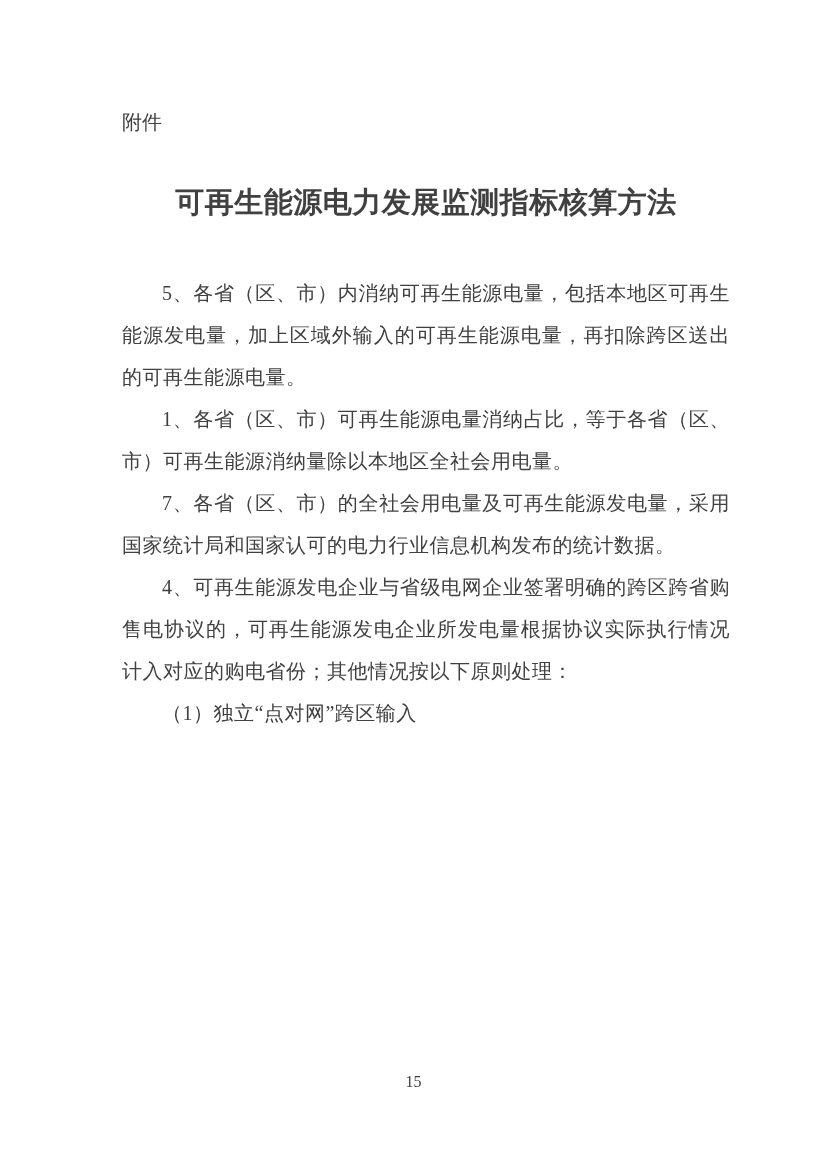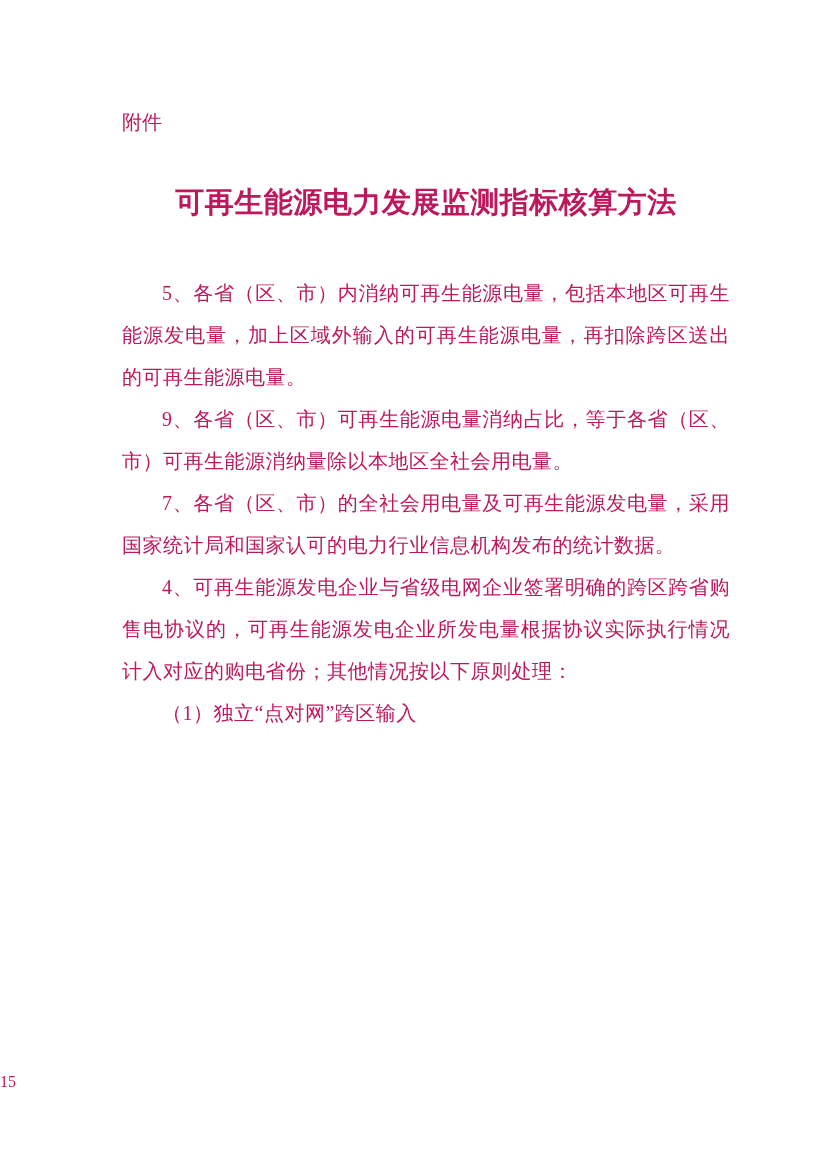"附件" .page { color: #be185d -> #404040 }
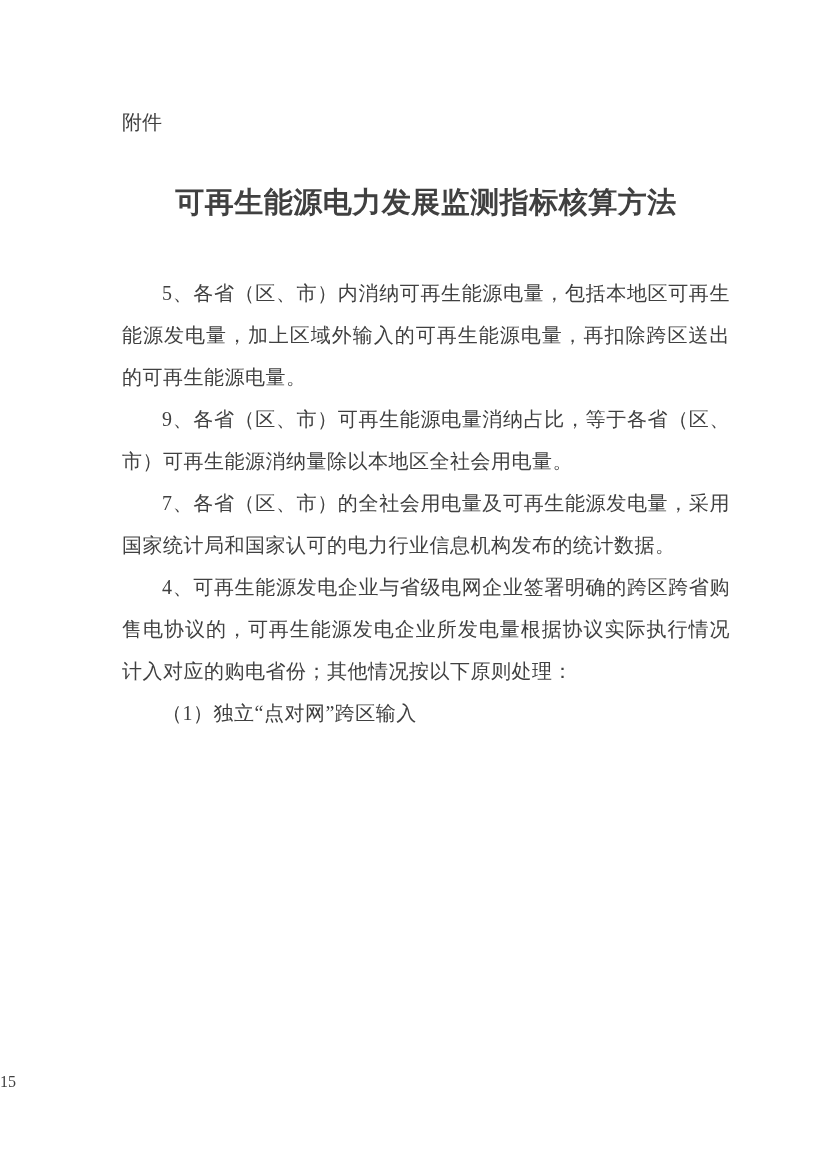"9、各省（区、市）可再生能源电量消纳占比，等于各省（区、市）可再生能源消纳量除以" p { text: 9 -> 1 }
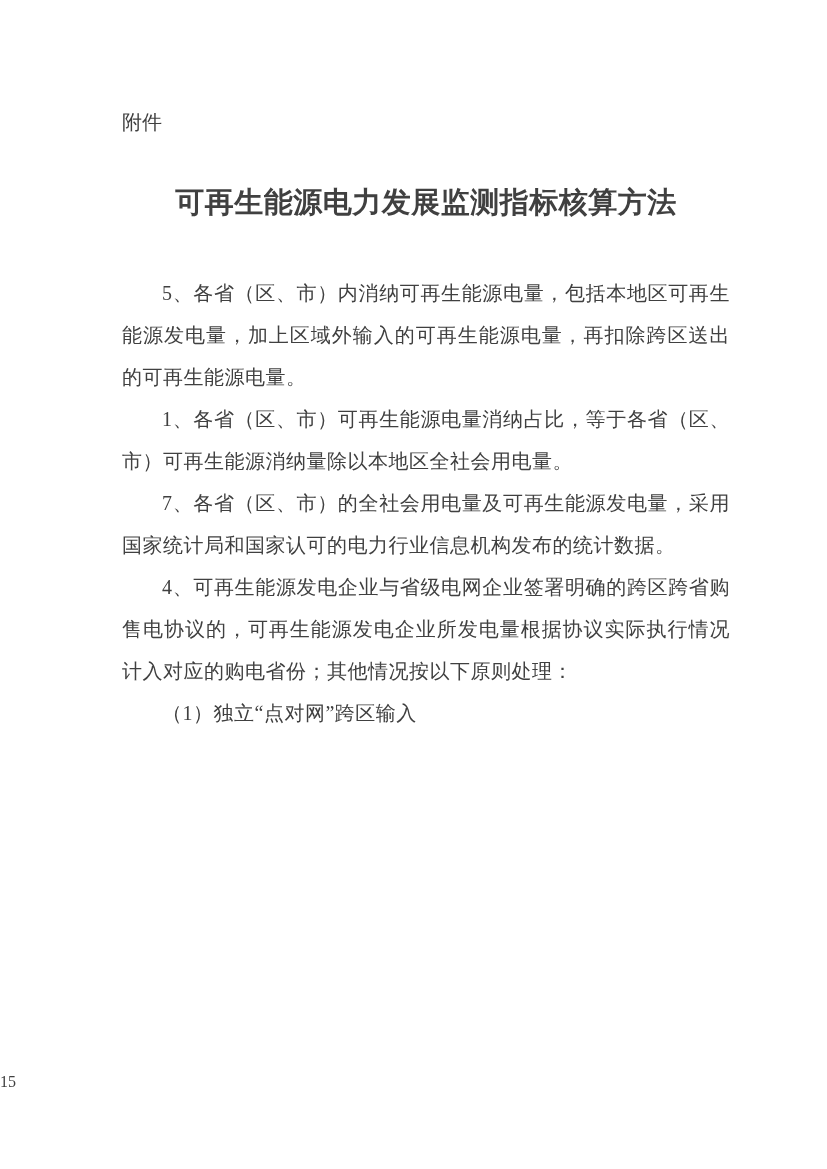"15" .page-number { text-align: left -> center }
